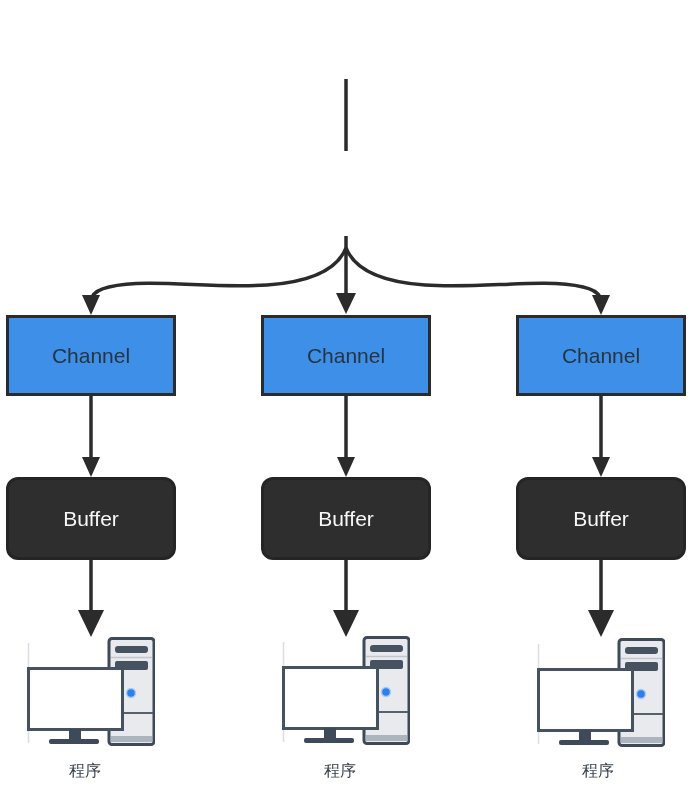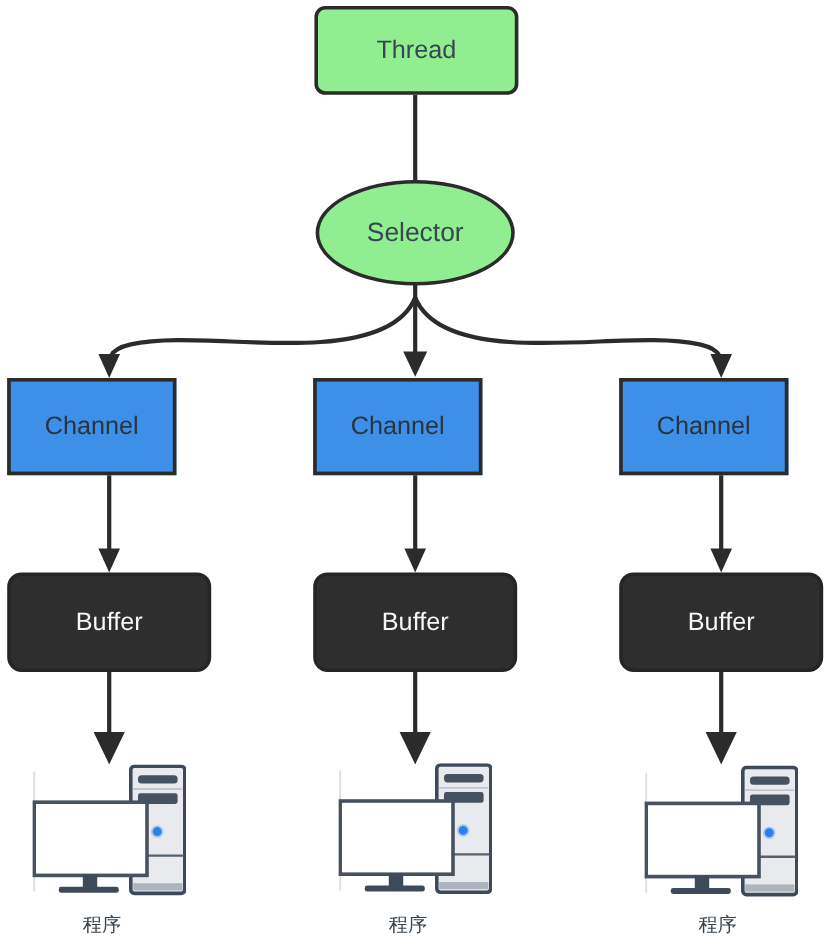"Thread" div.node { html: <div> <span>Thread</span> </div> -> none }
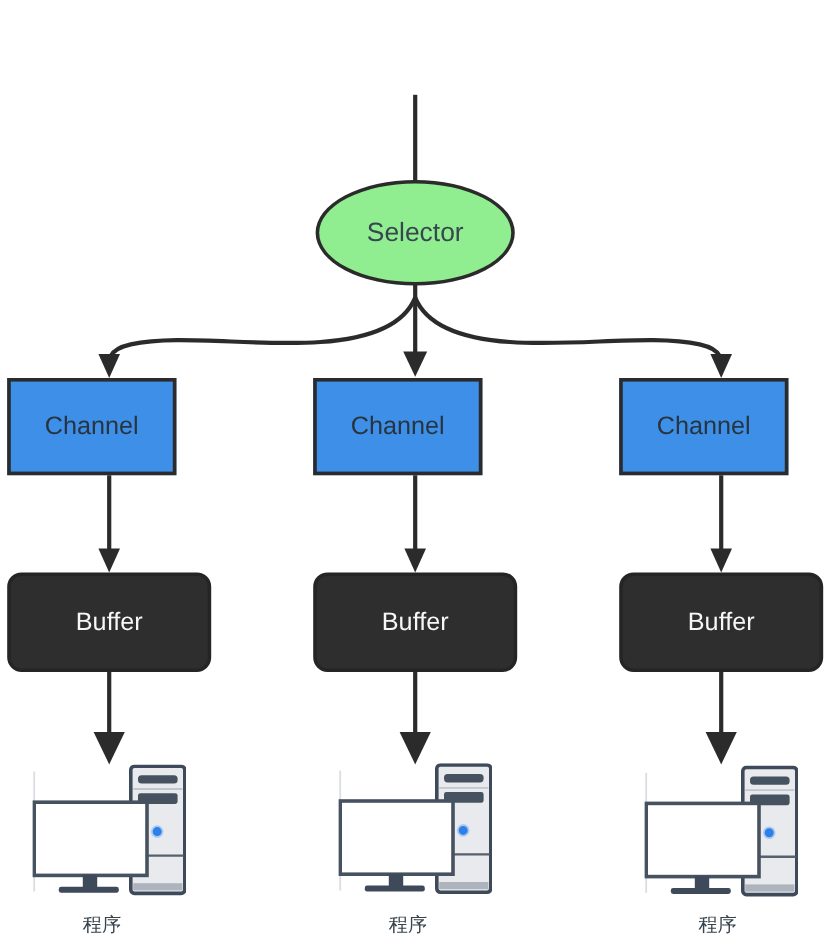"Selector" div.node { html: <div> <span>Selector</span> </div> -> none }
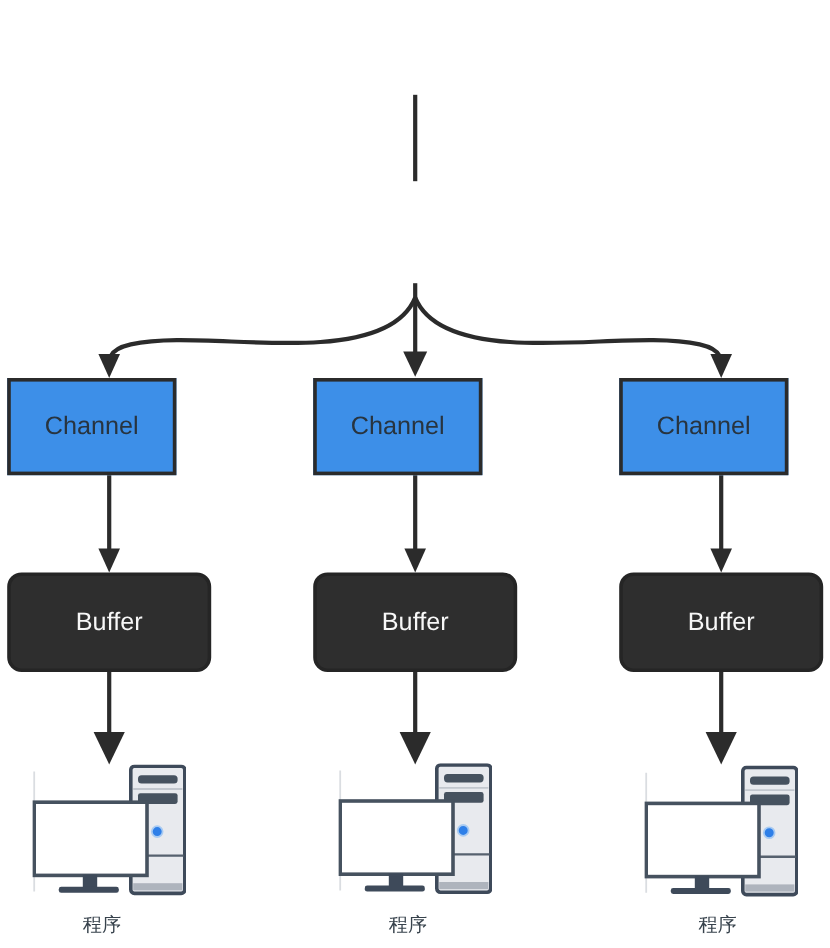"Channel" .node-channel { width: 141px -> 170px }
